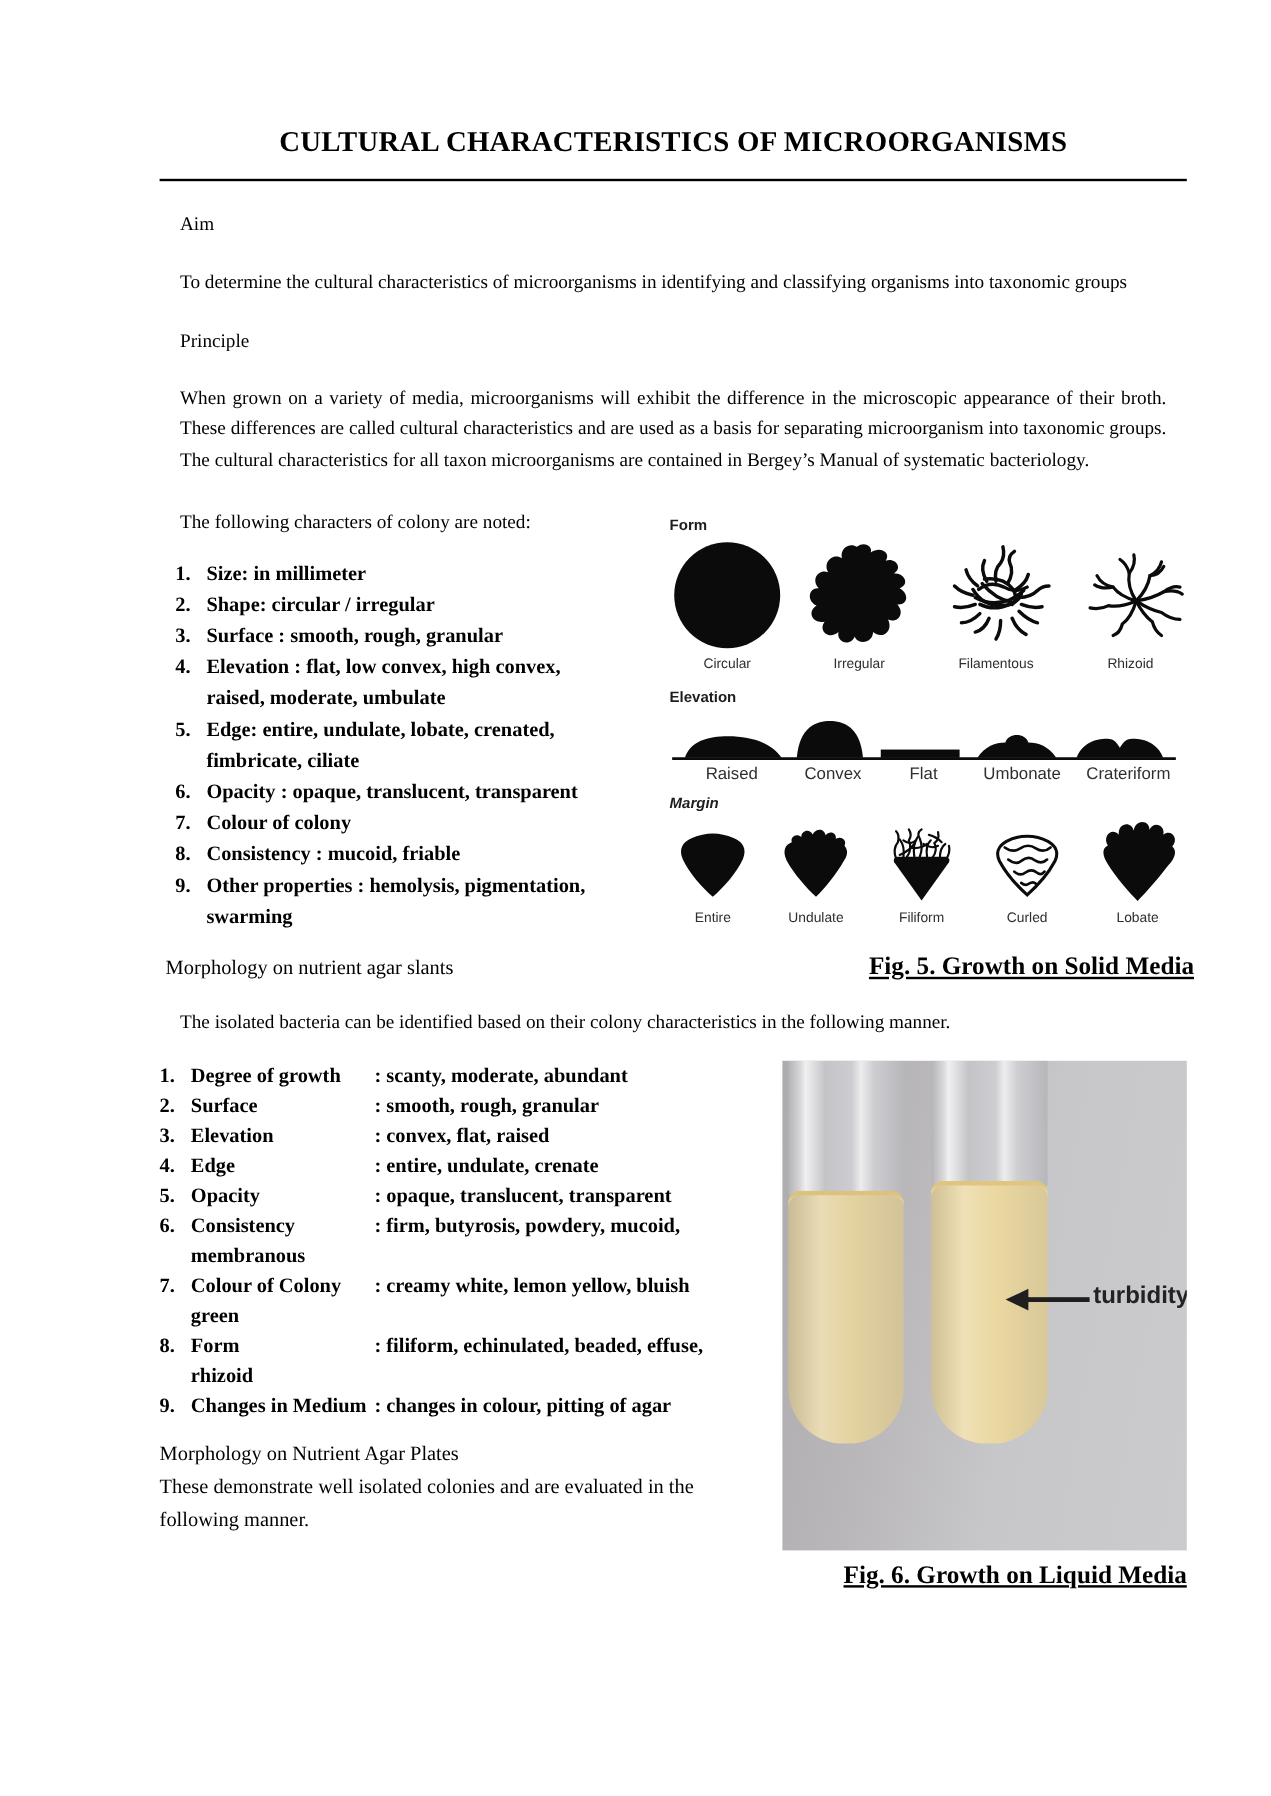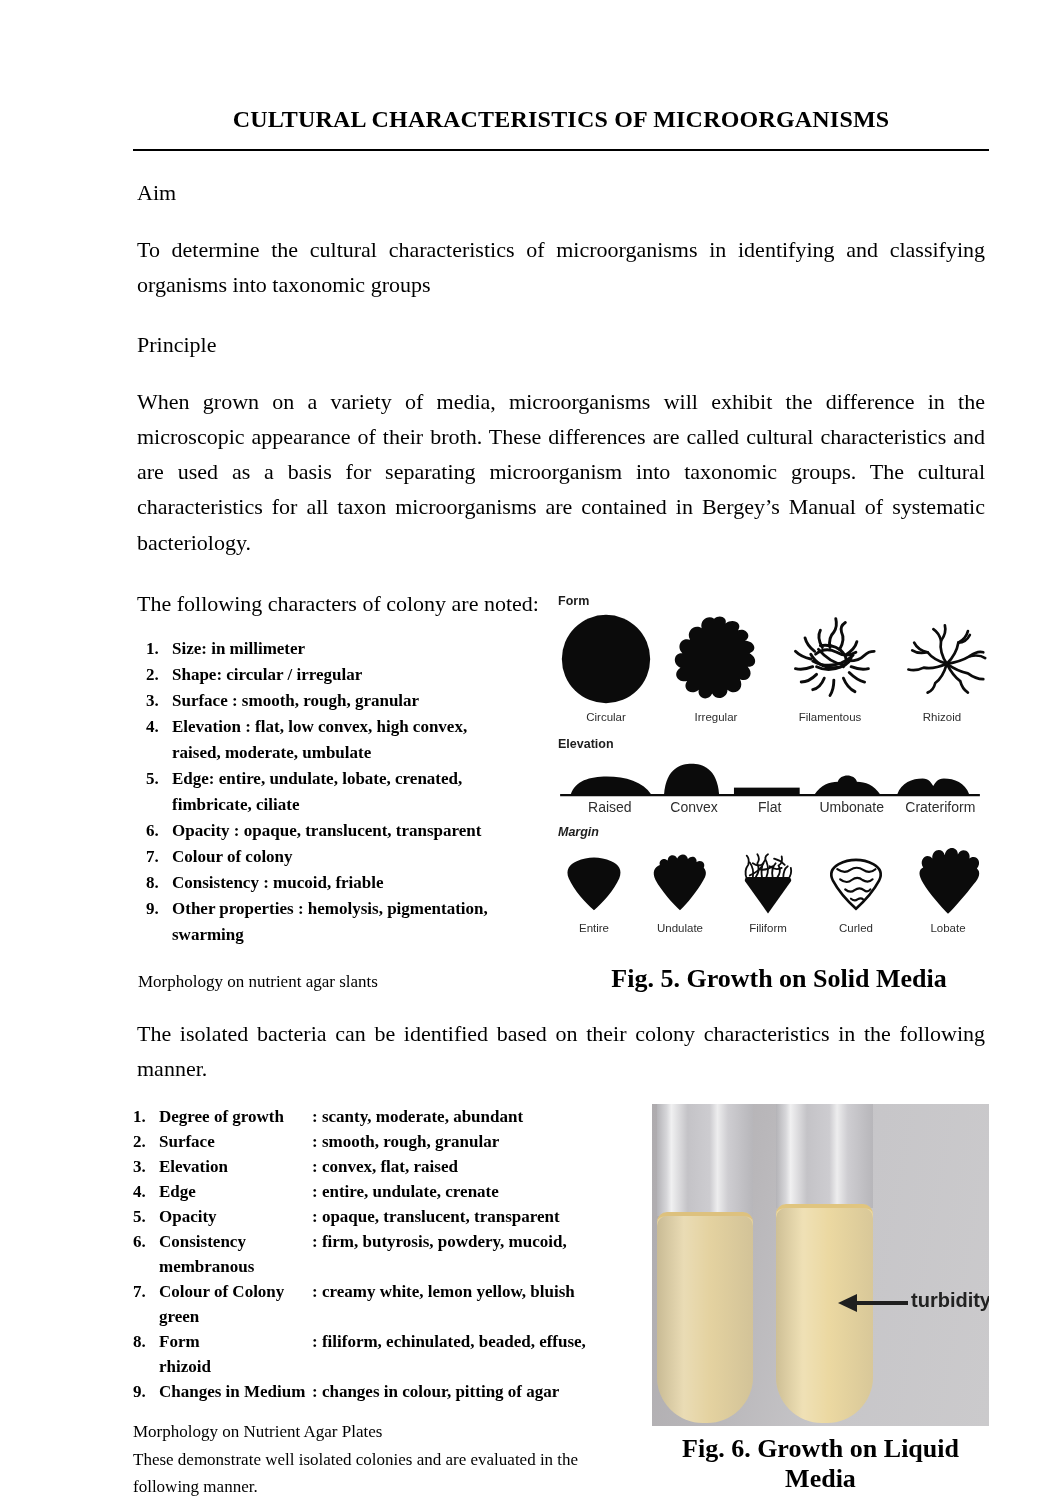"Aim" .para,.heading { font-size: 22px -> 16px; margin: 4px -> 17px }
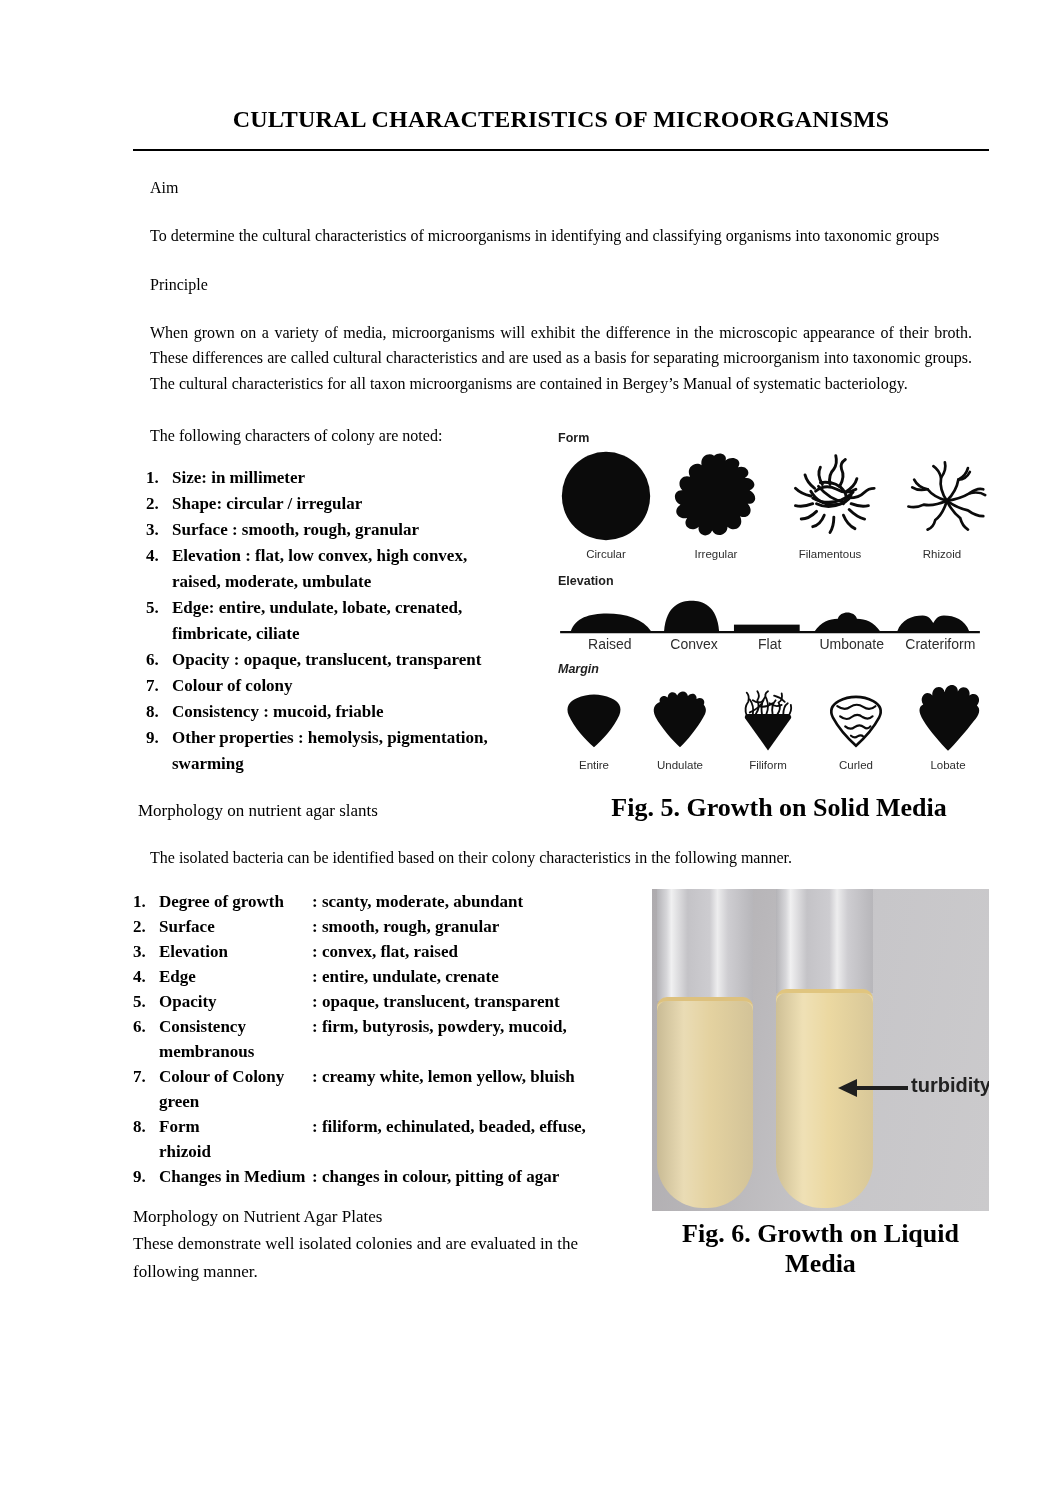"Fig. 5. Growth on Solid" .fig-cap { font-size: 26px -> 21px; text-align: center -> right; text-decoration: none -> underline }
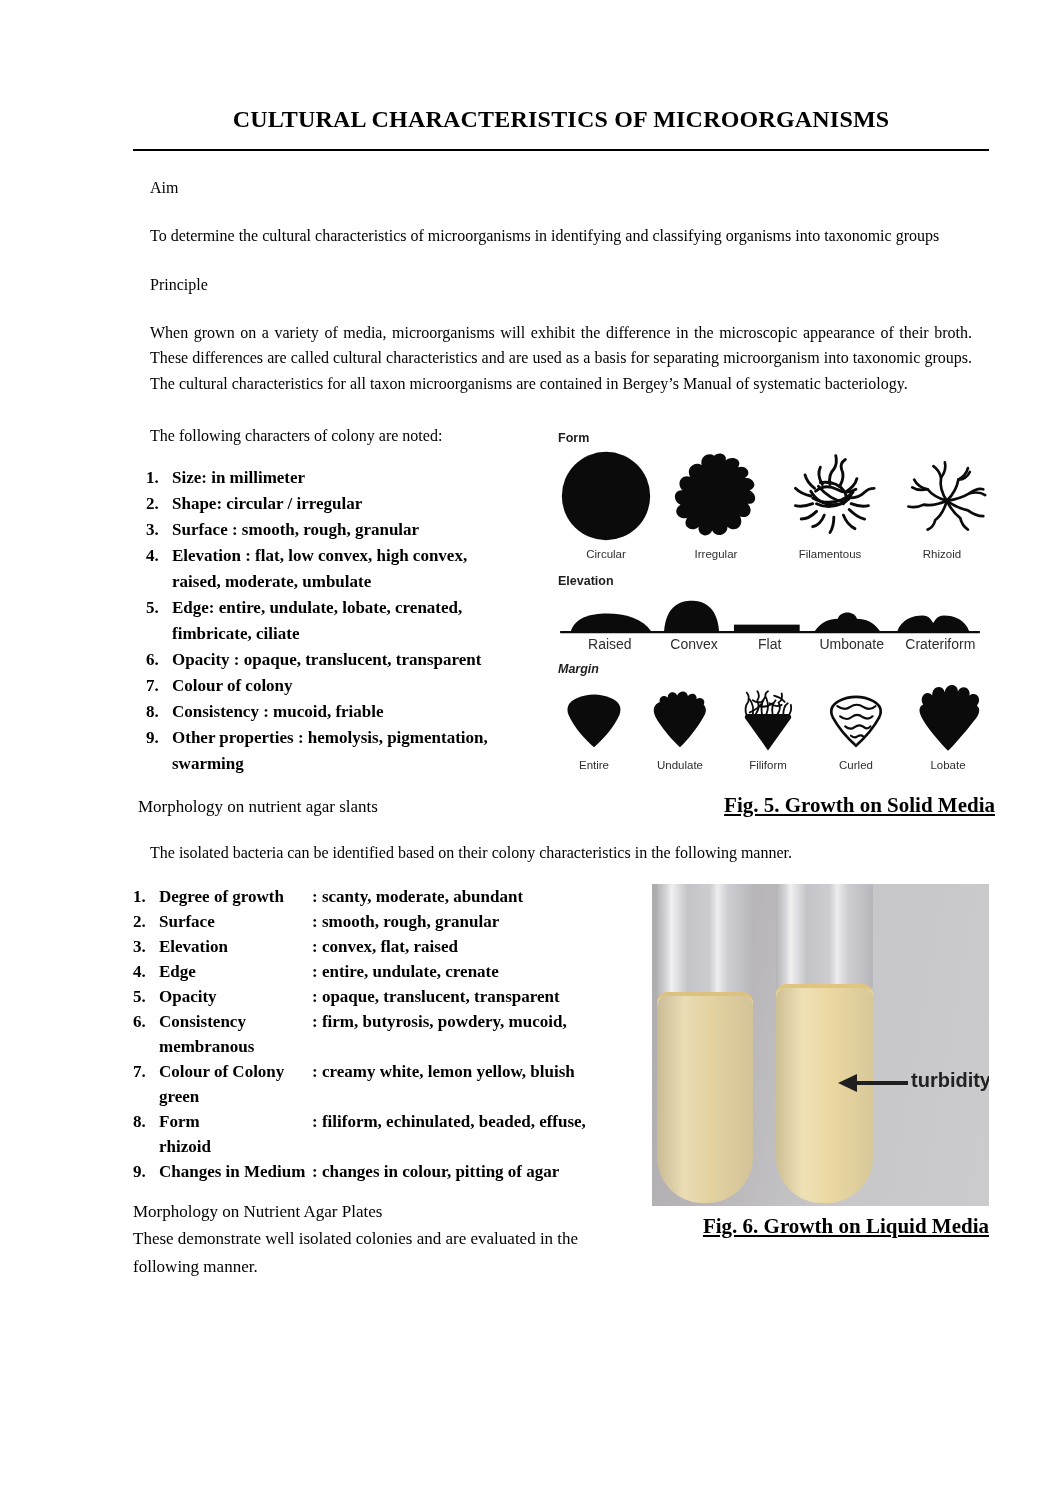"turbidity" .photo { height: 322px -> 408px }
